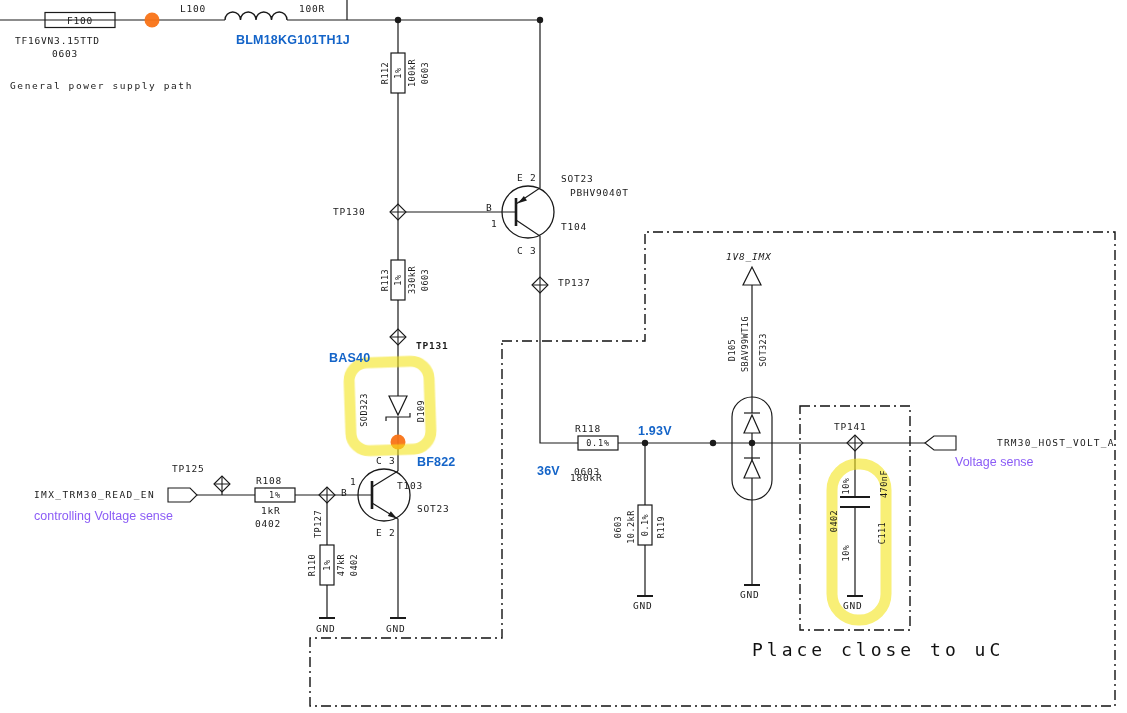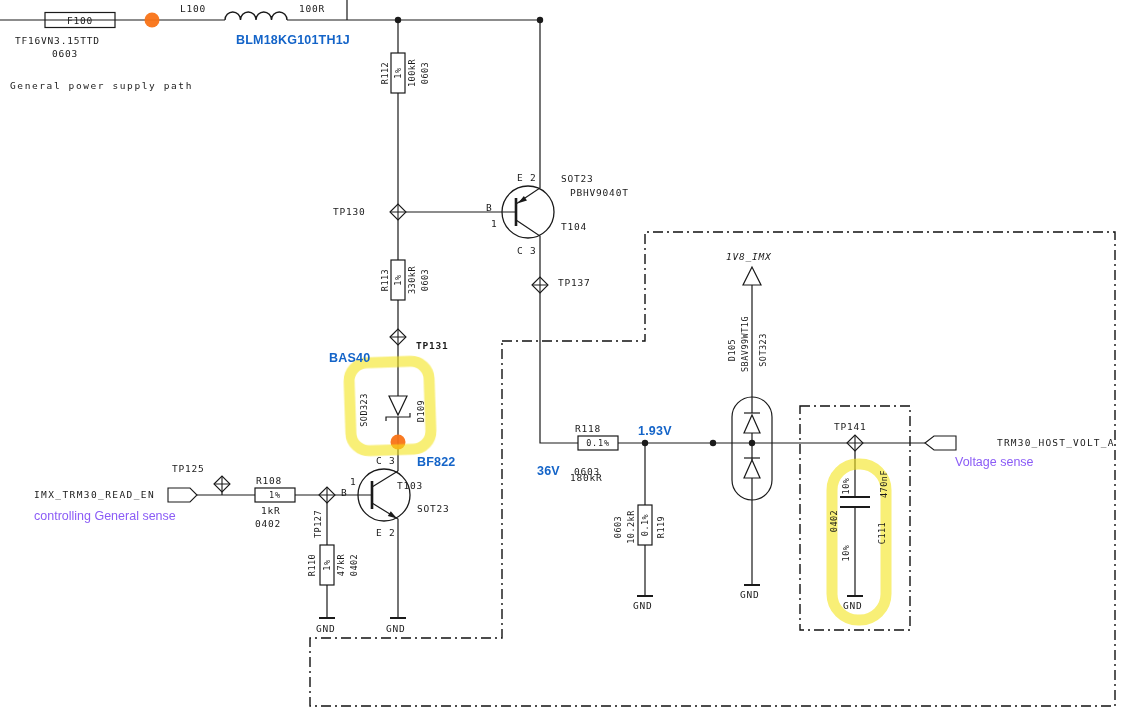"controlling General sense" div.red { text: General -> Voltage }
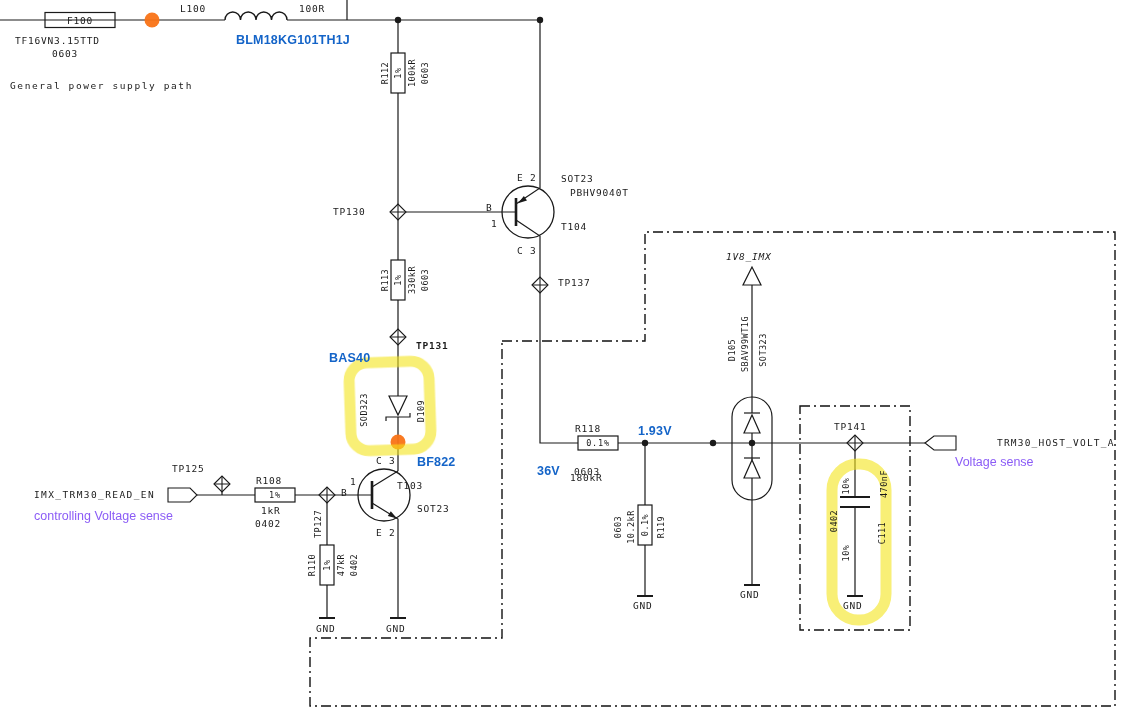"Place close to uC" div.bignote { html: none -> <div>Place close to uC</div> }
